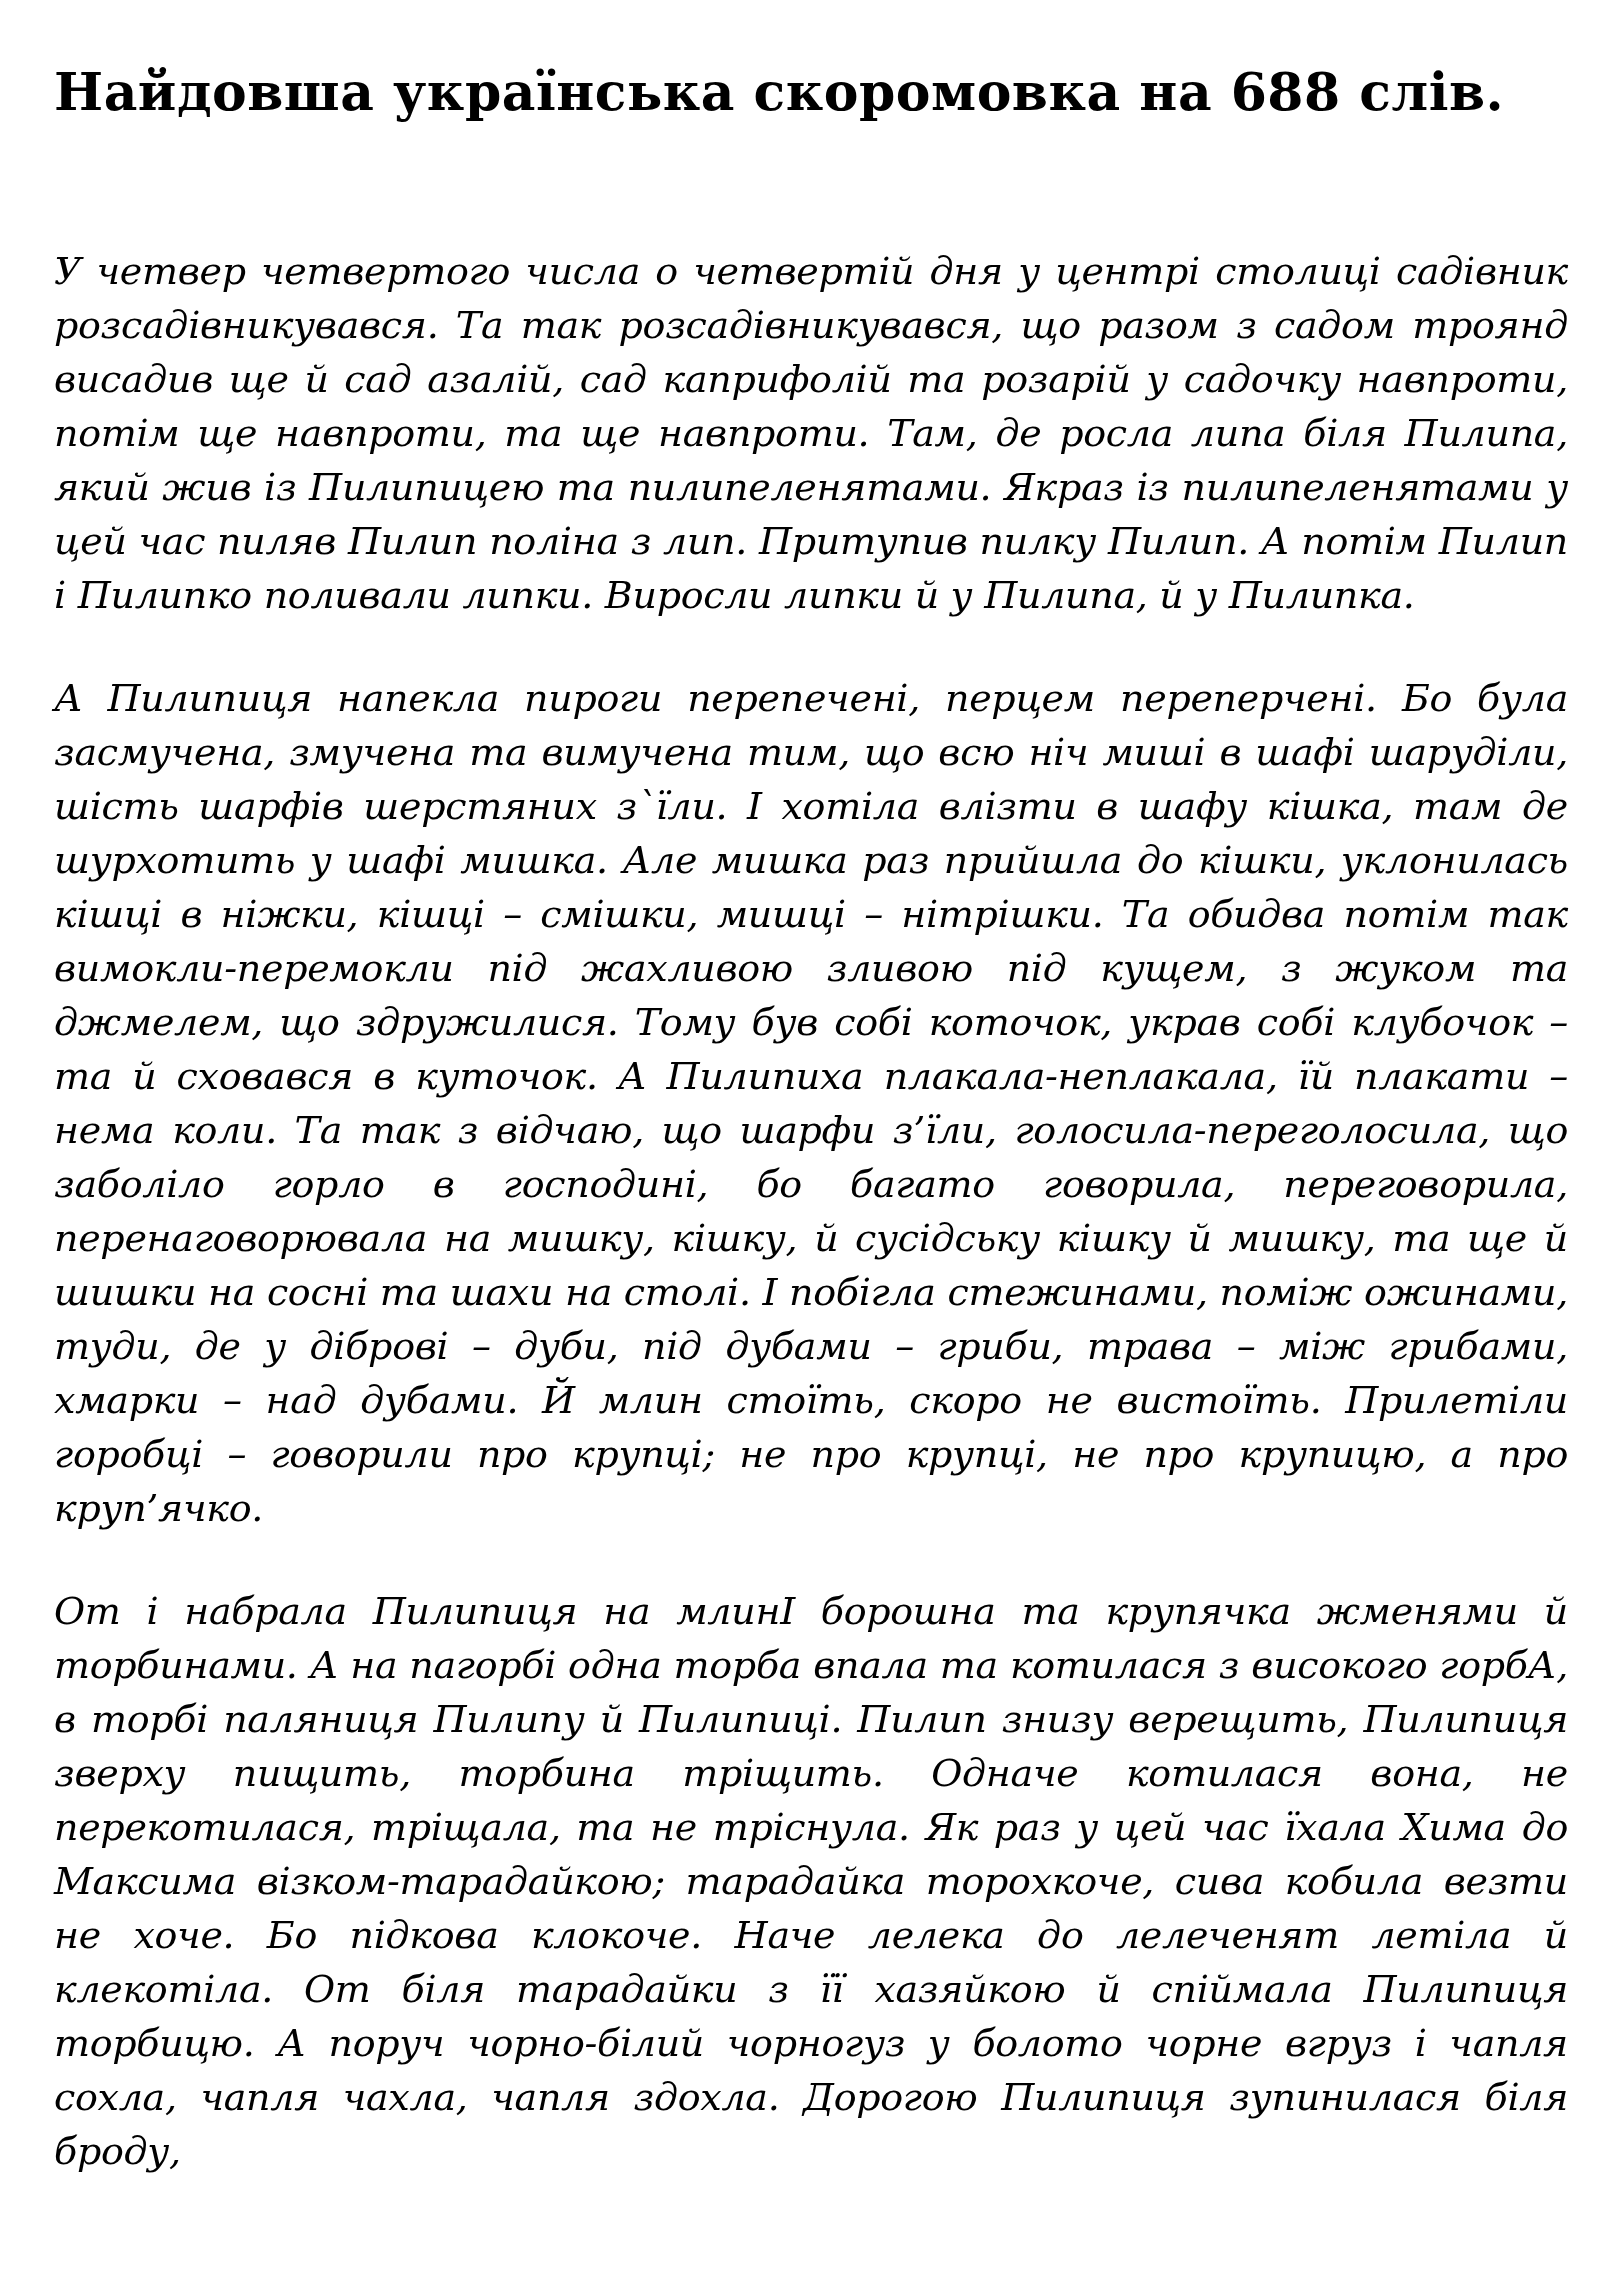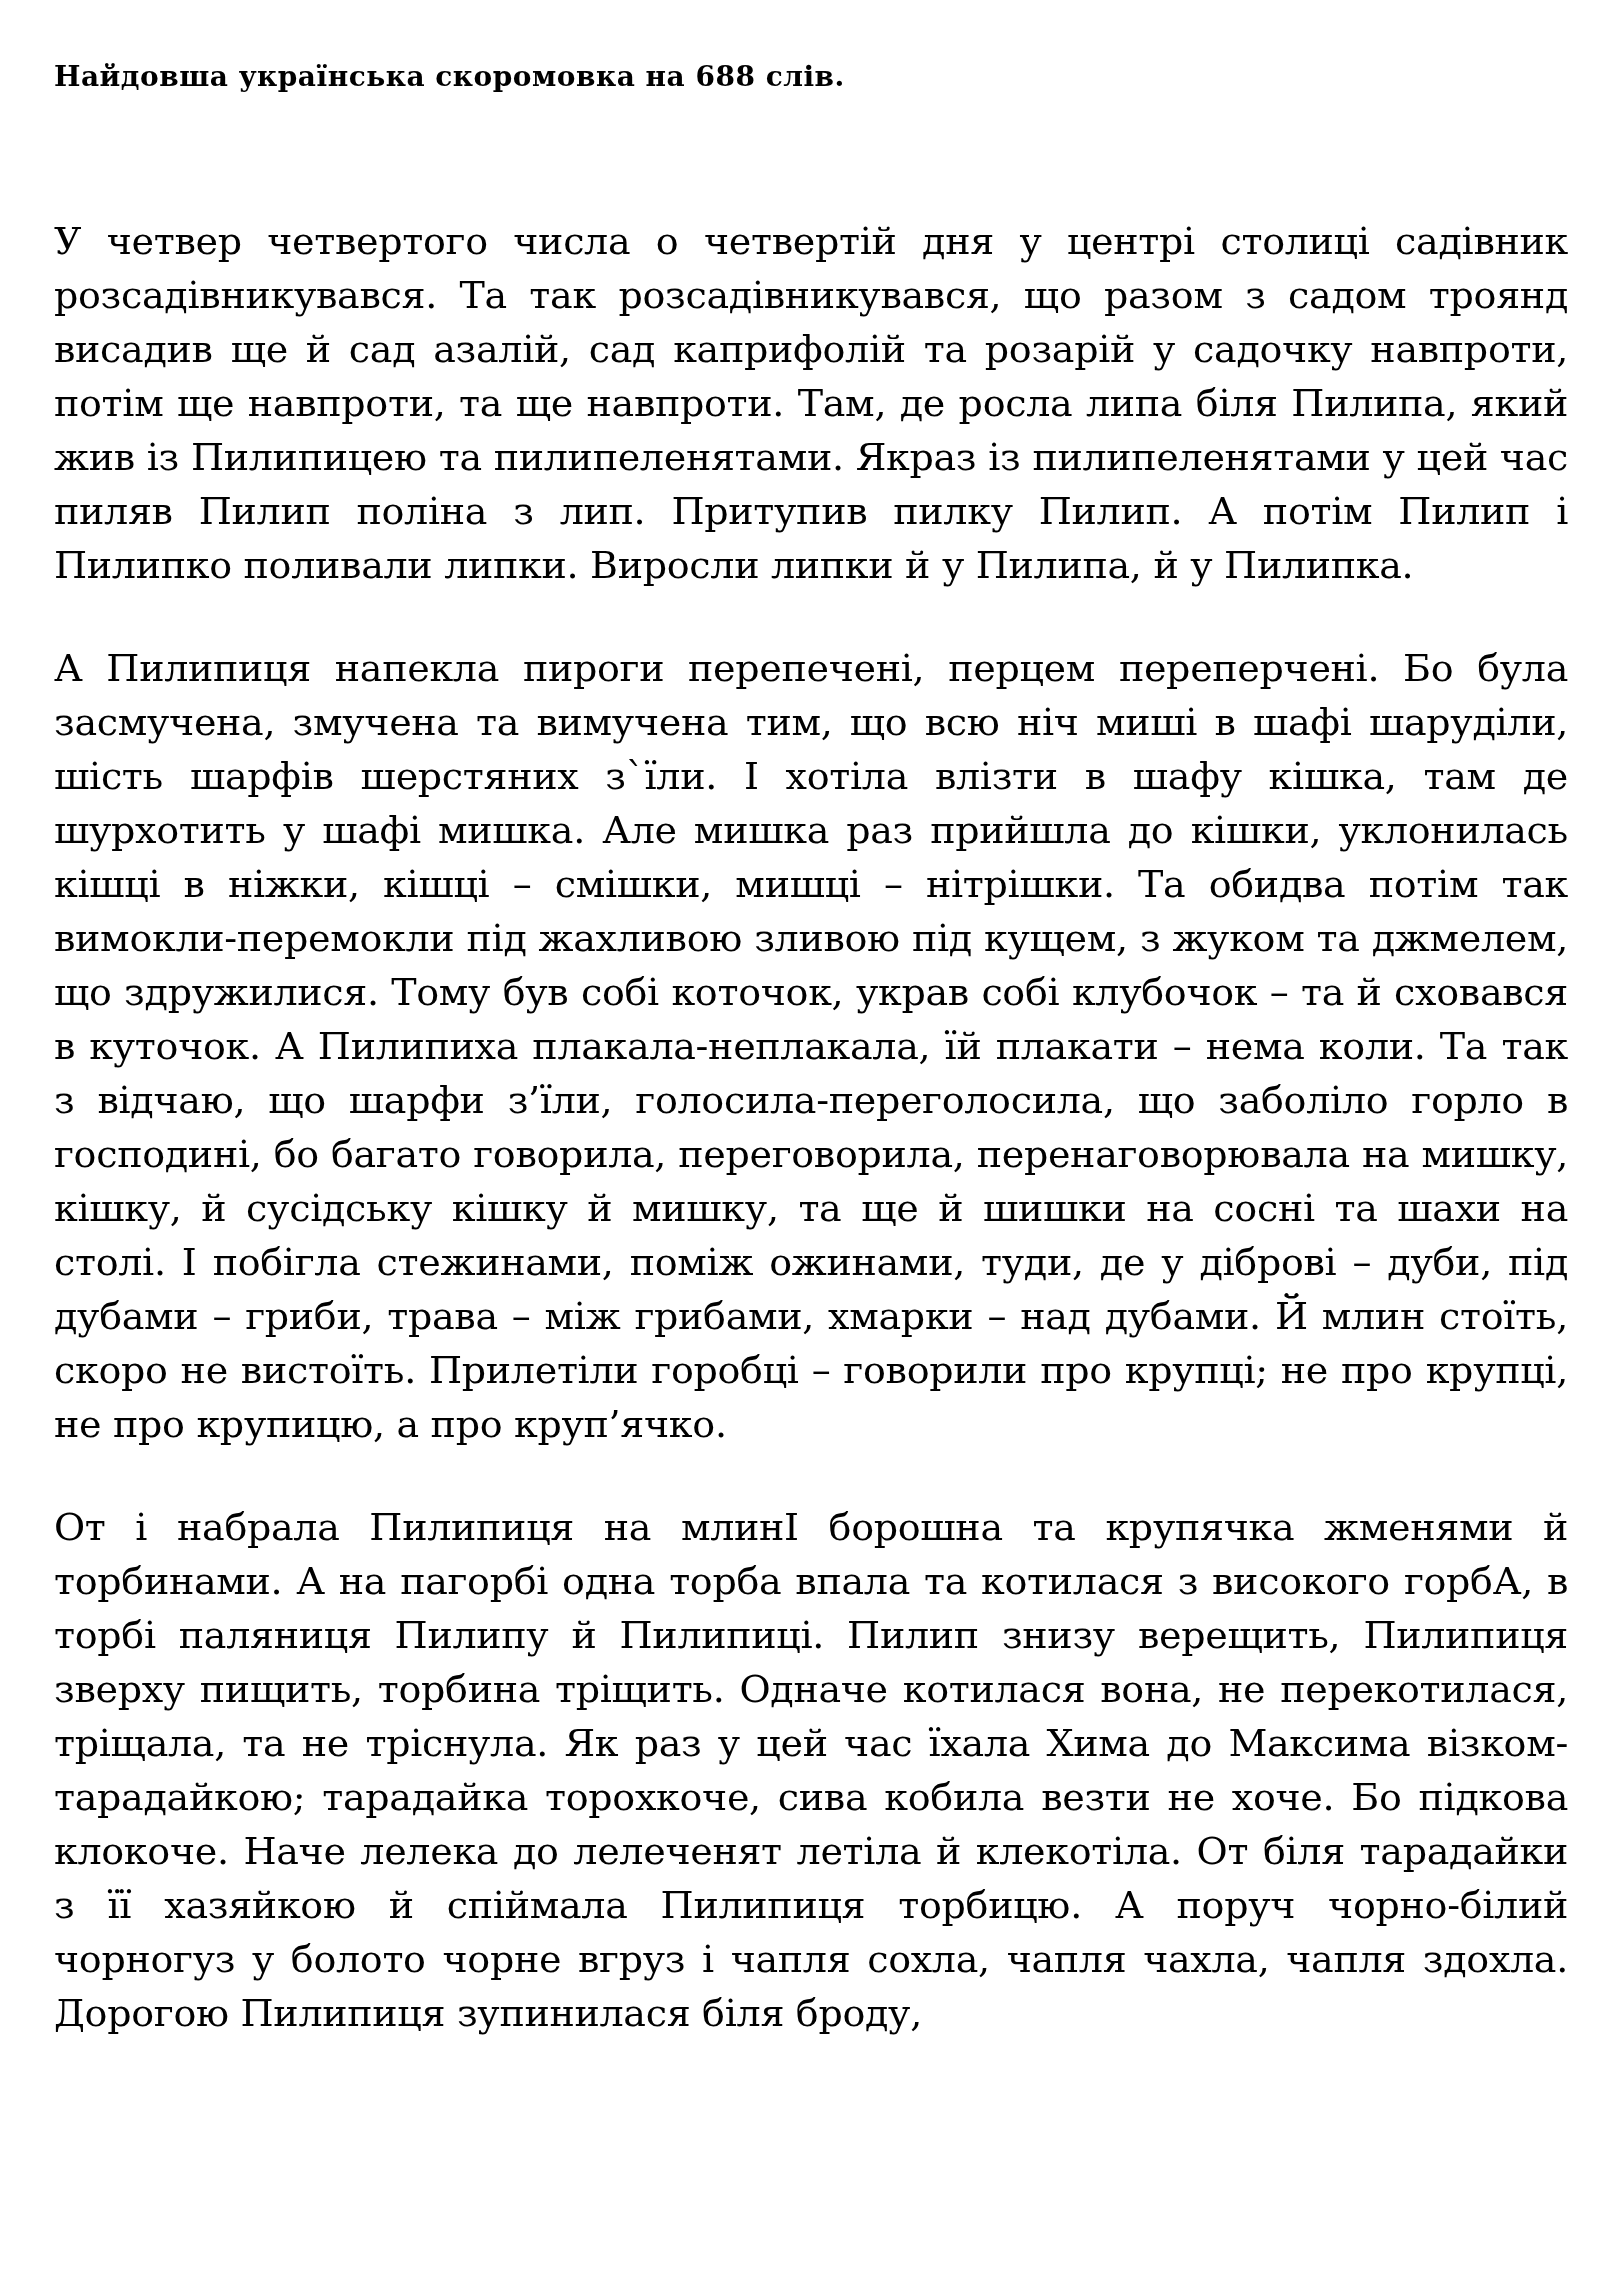"Найдовша українська скоромовка на 688" .doc-title { font-size: 28px -> 52px }
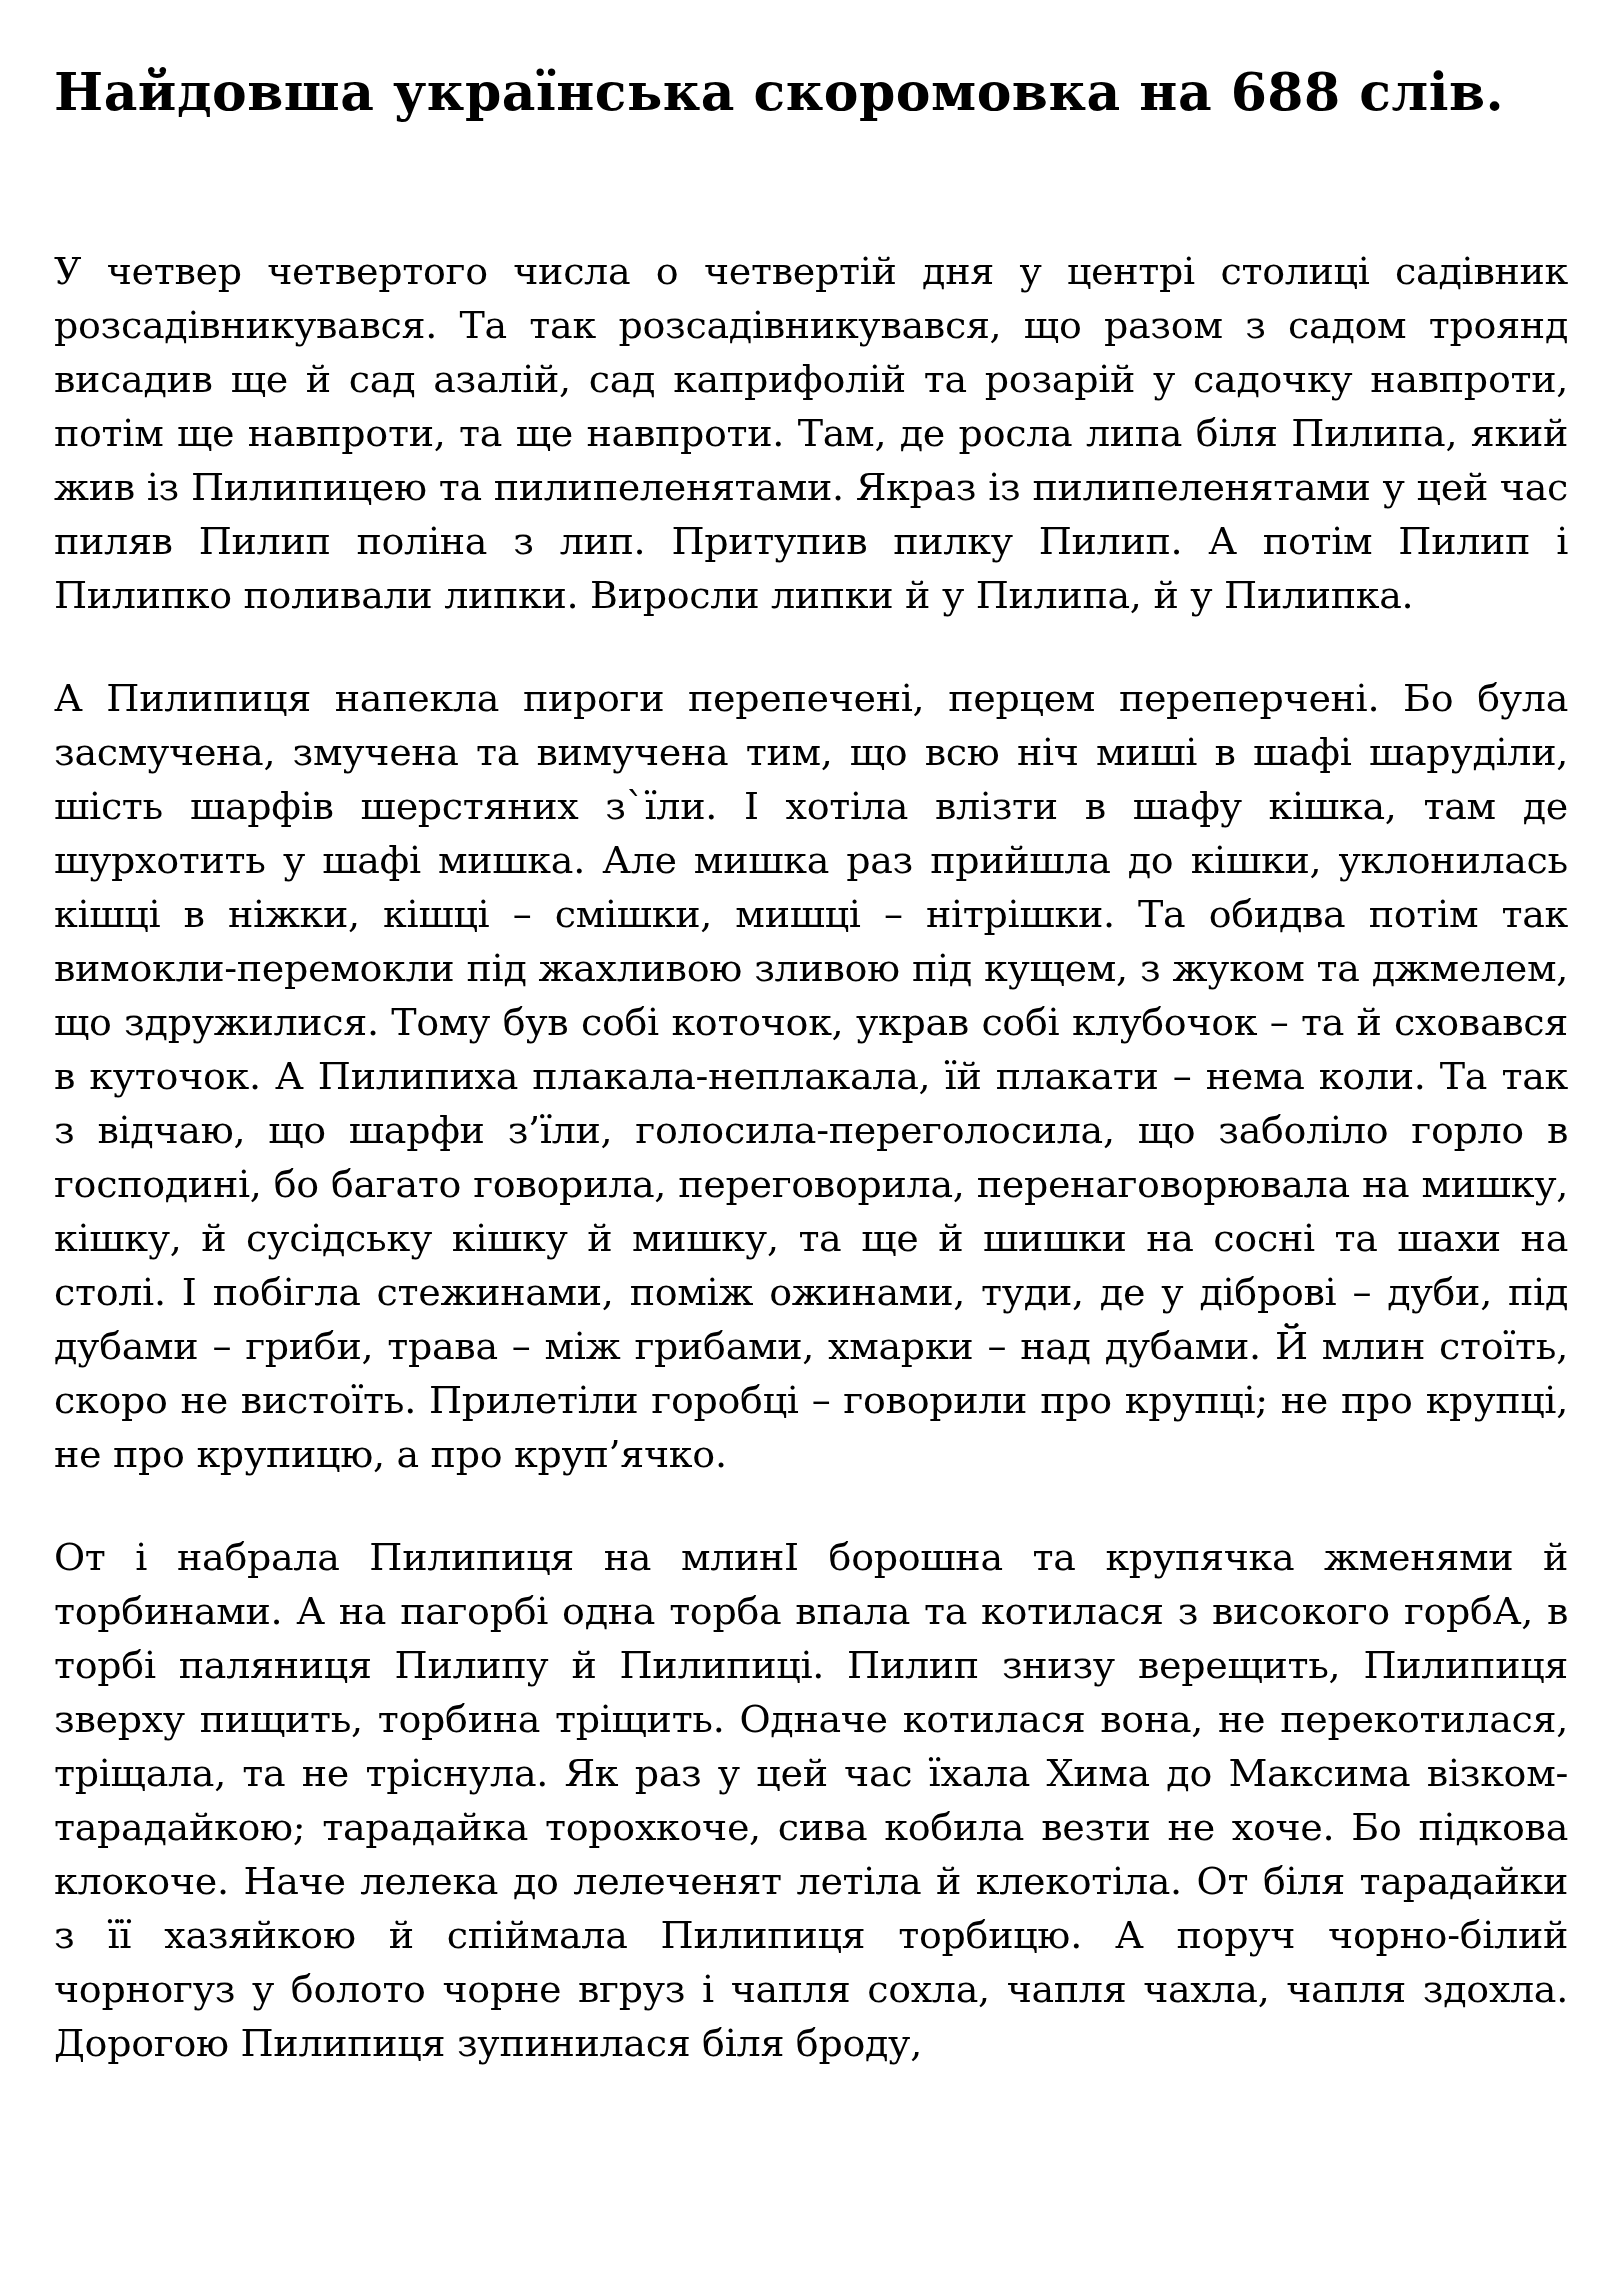"У четвер четвертого числа о" .doc-paragraph { font-style: none -> italic }
